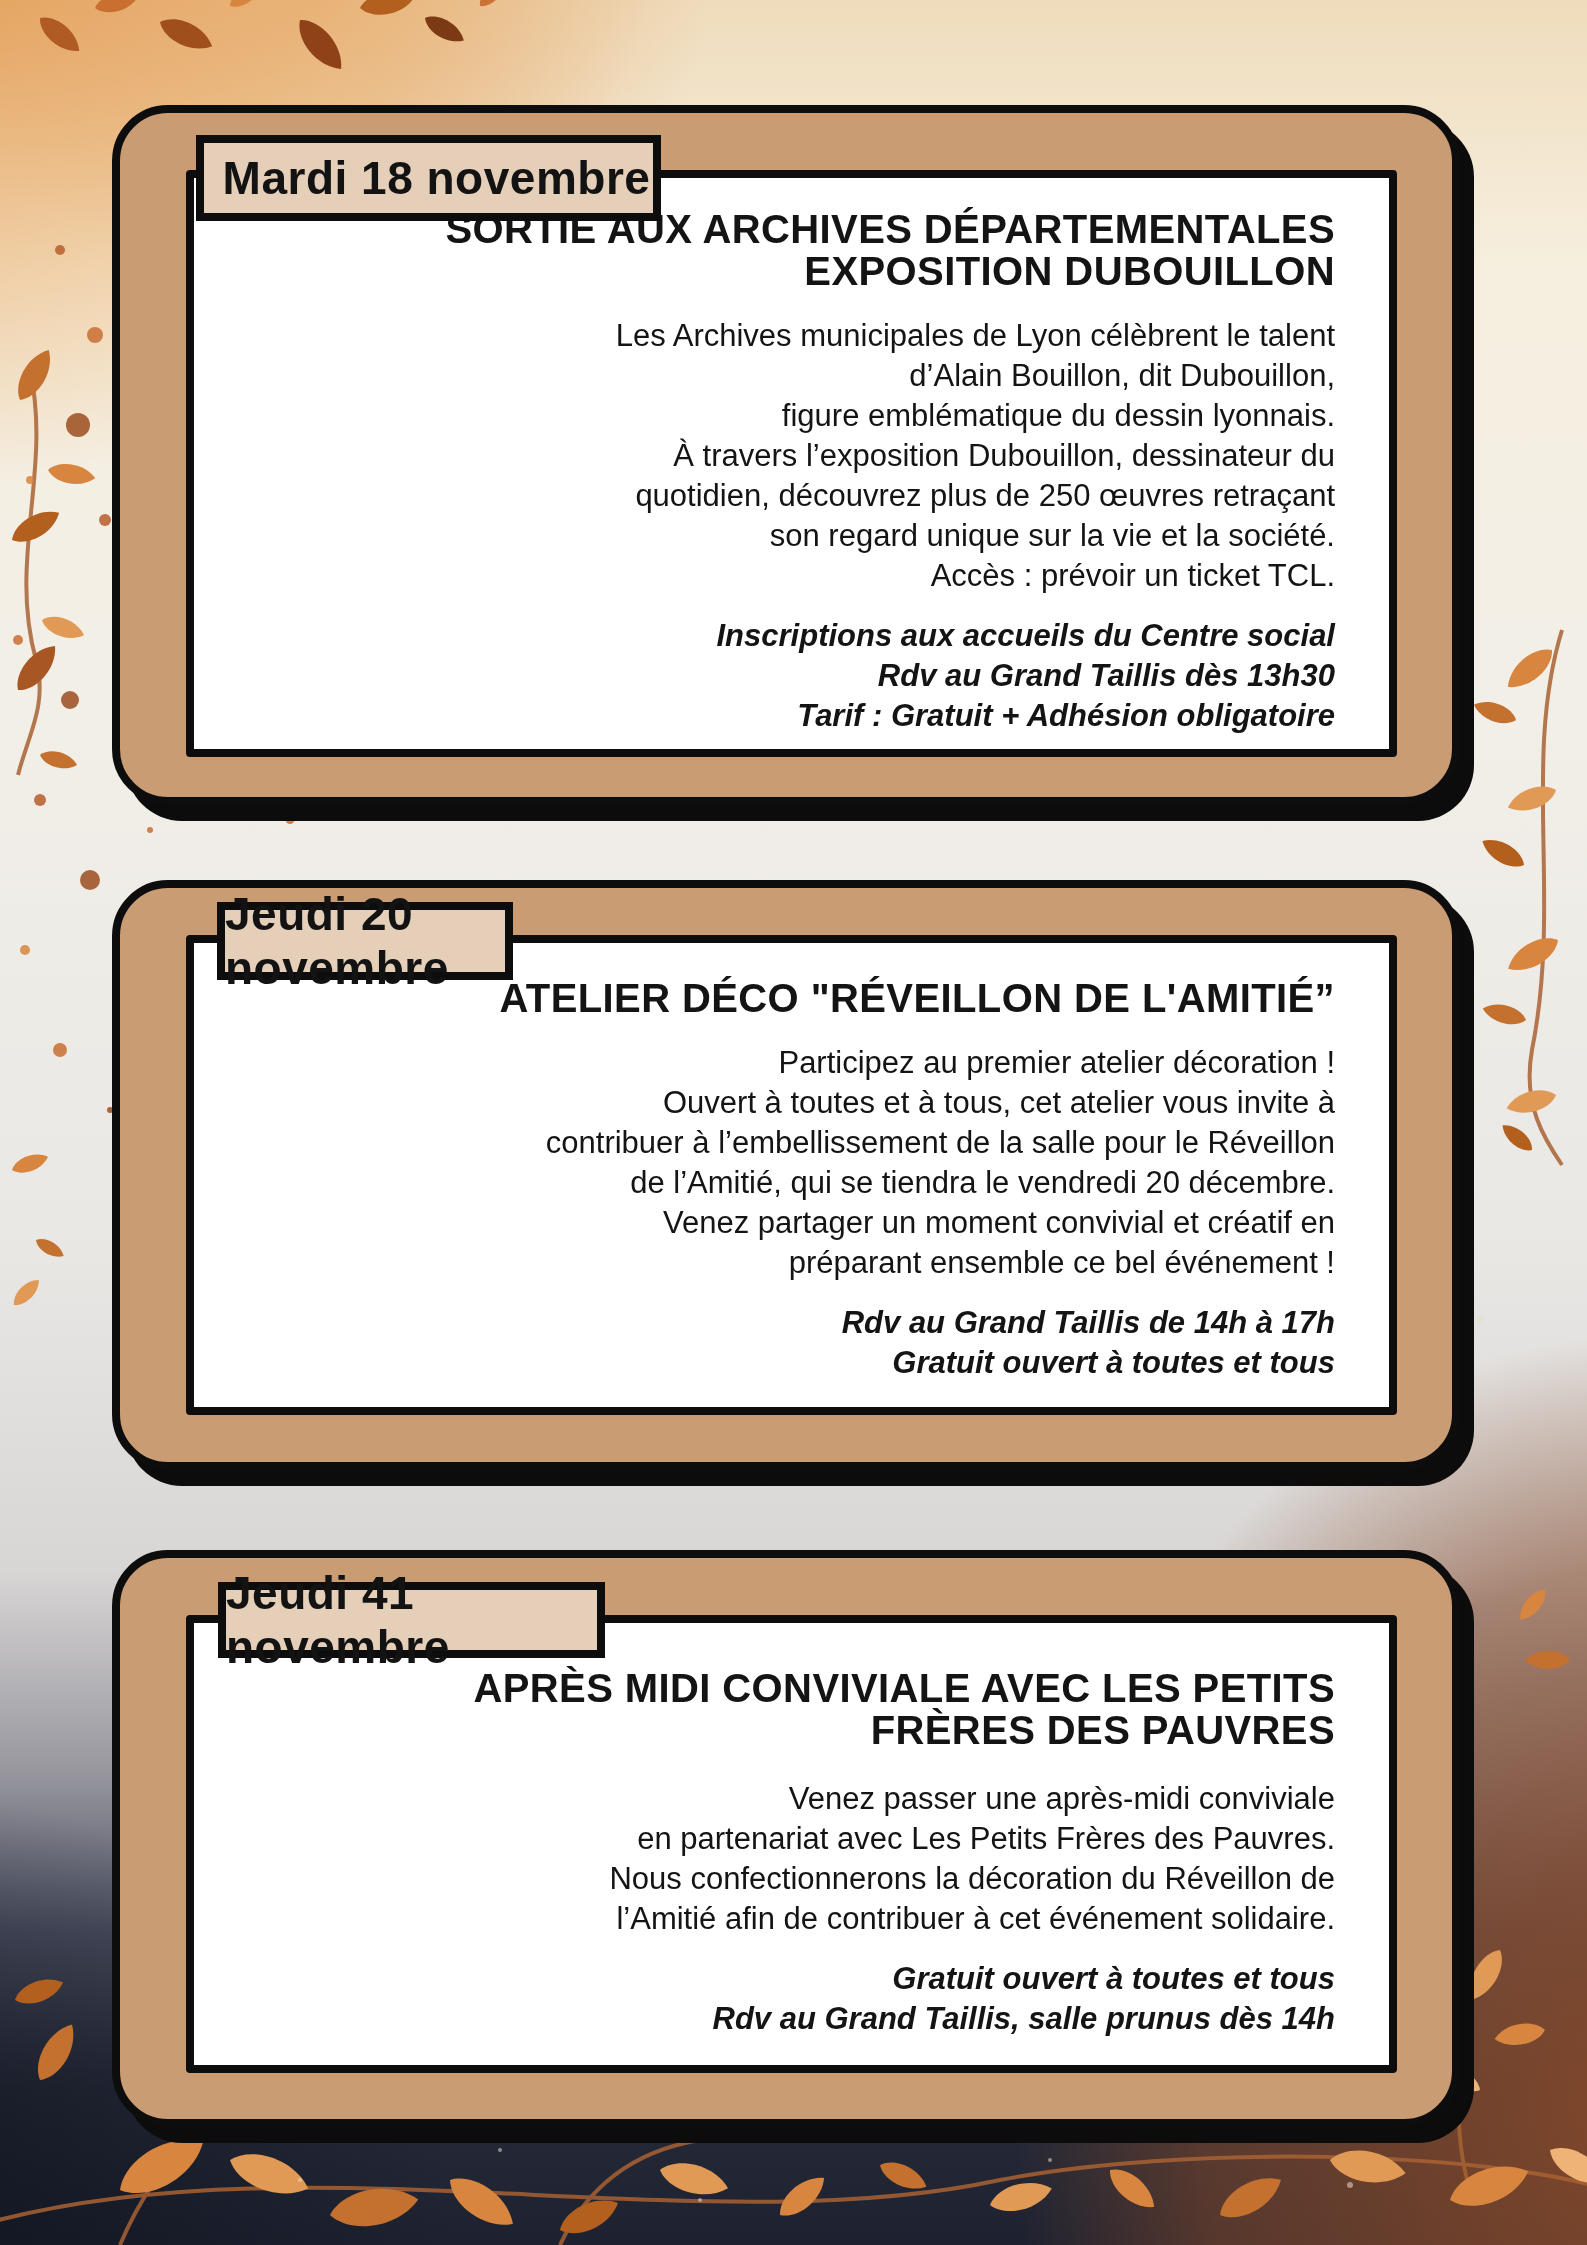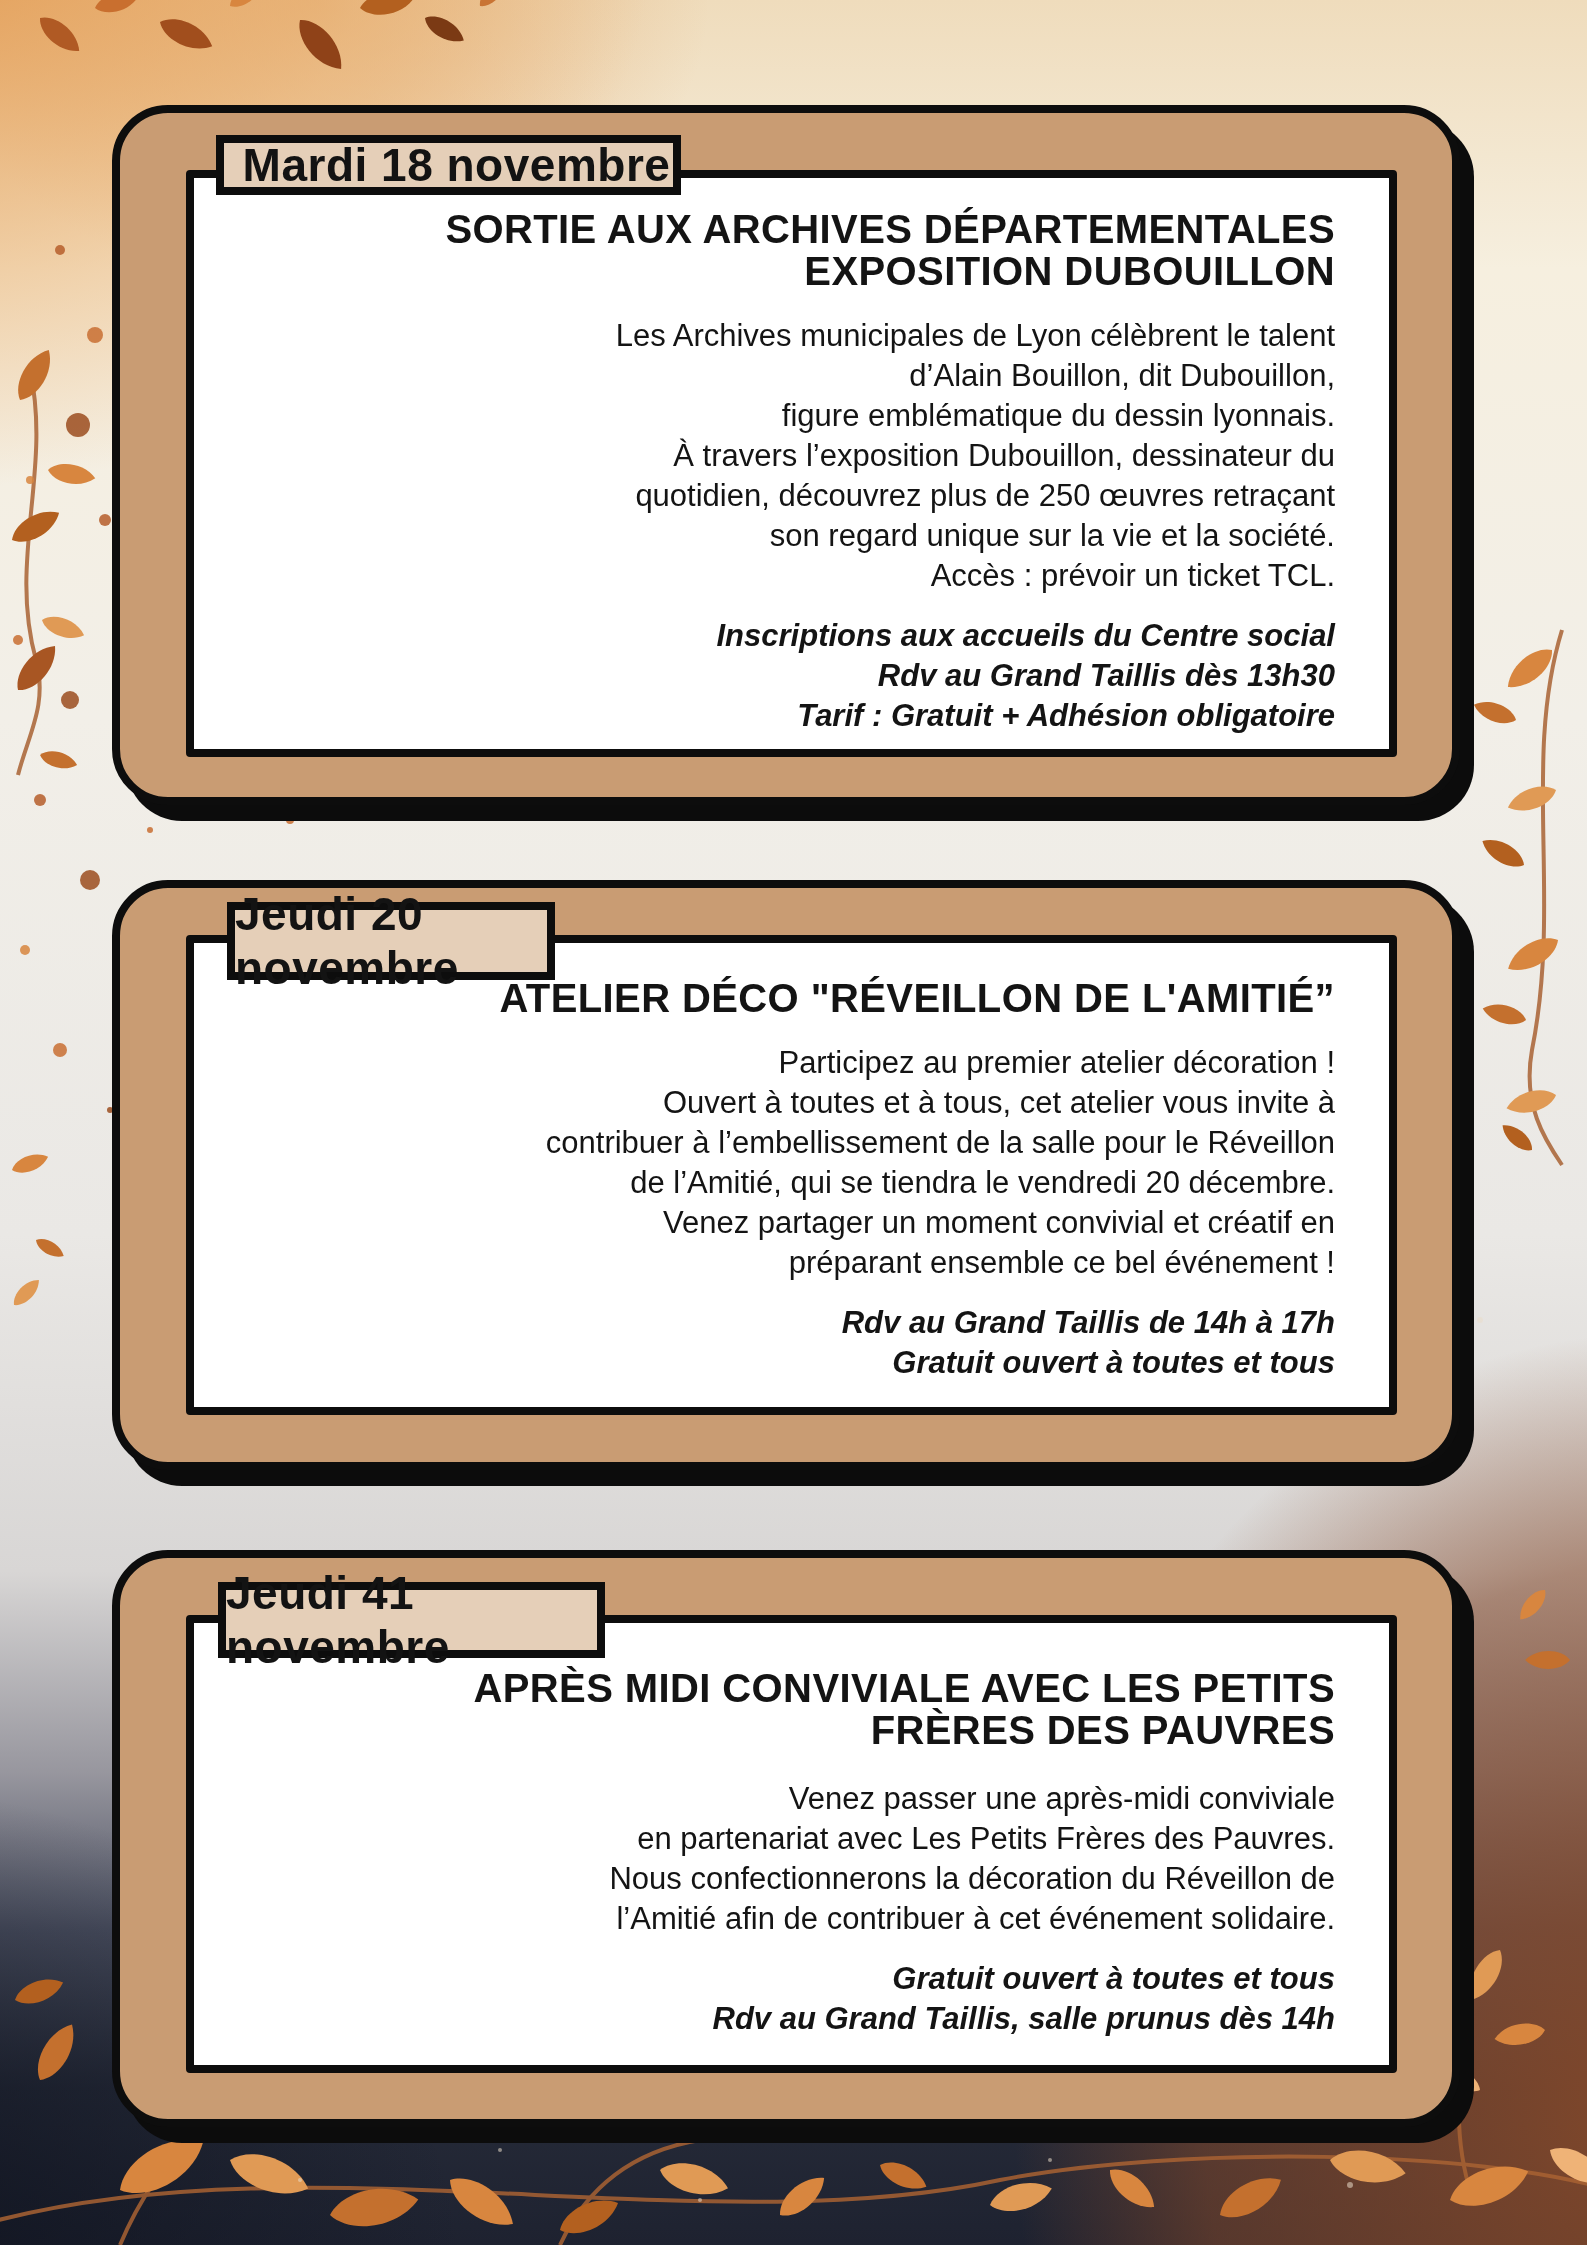"Mardi 18 novembre" .card1 .tab { height: 60px -> 86px; left: 96px -> 76px }
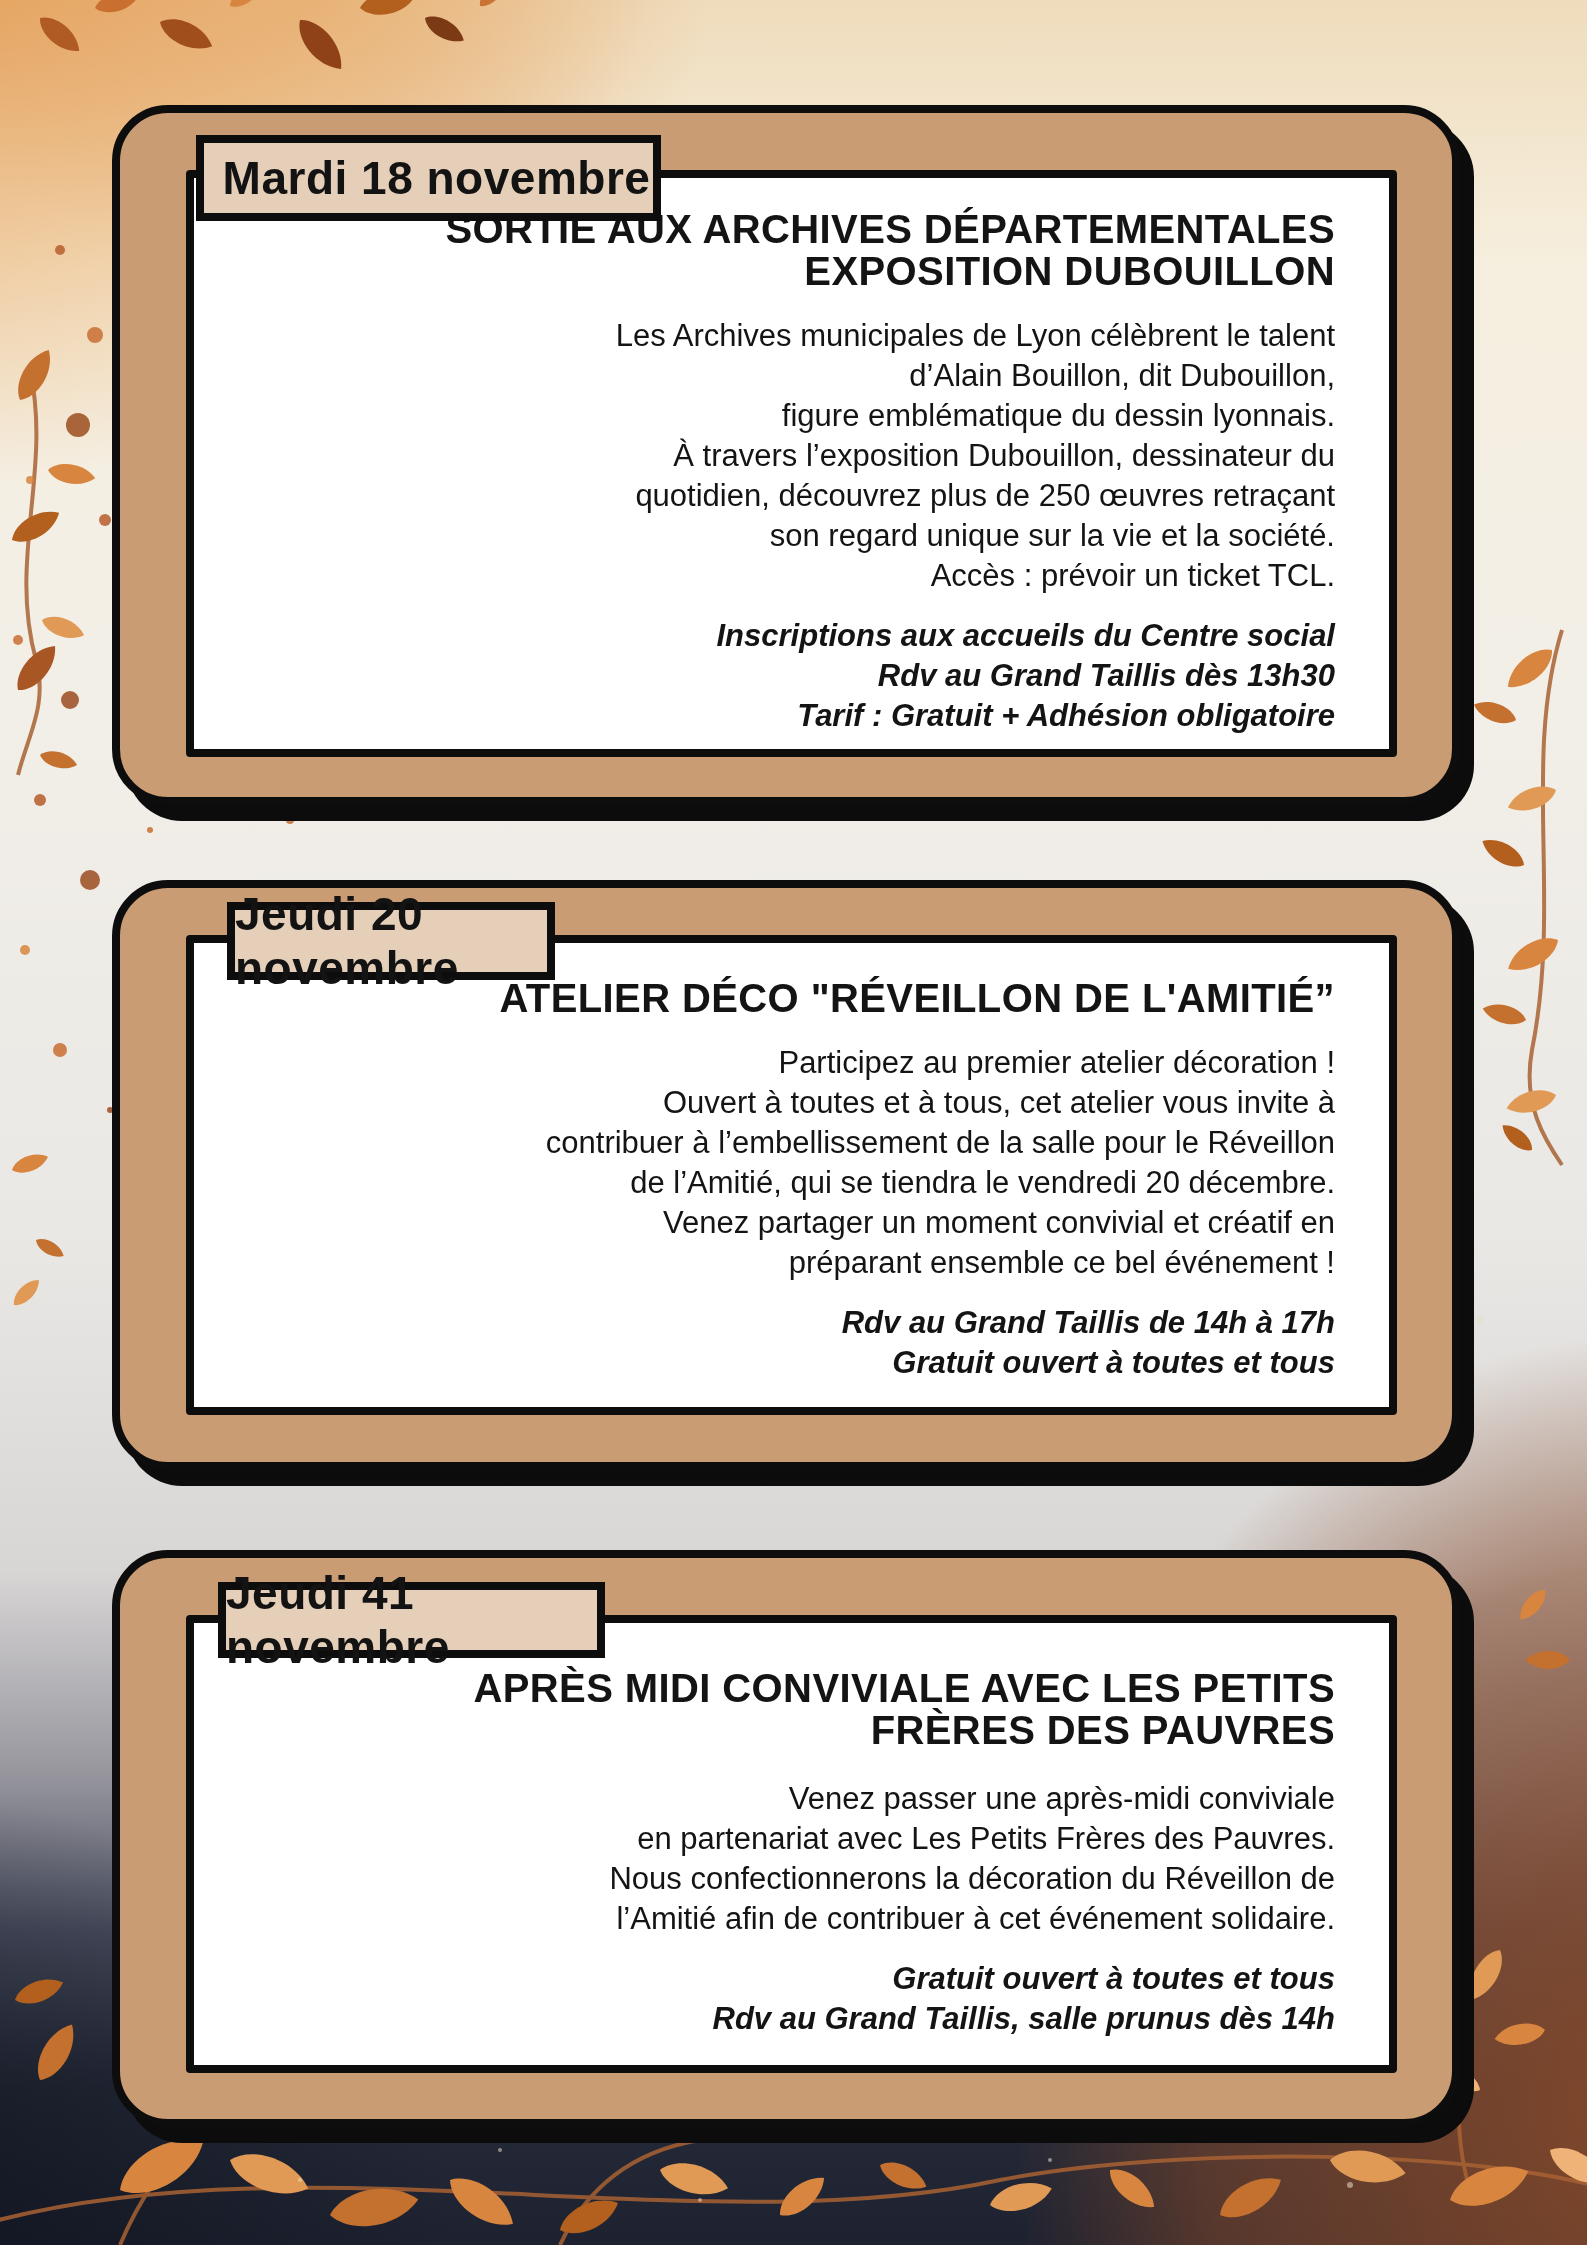"Jeudi 20 novembre" .card2 .tab { left: 107px -> 97px; width: 328px -> 296px }
